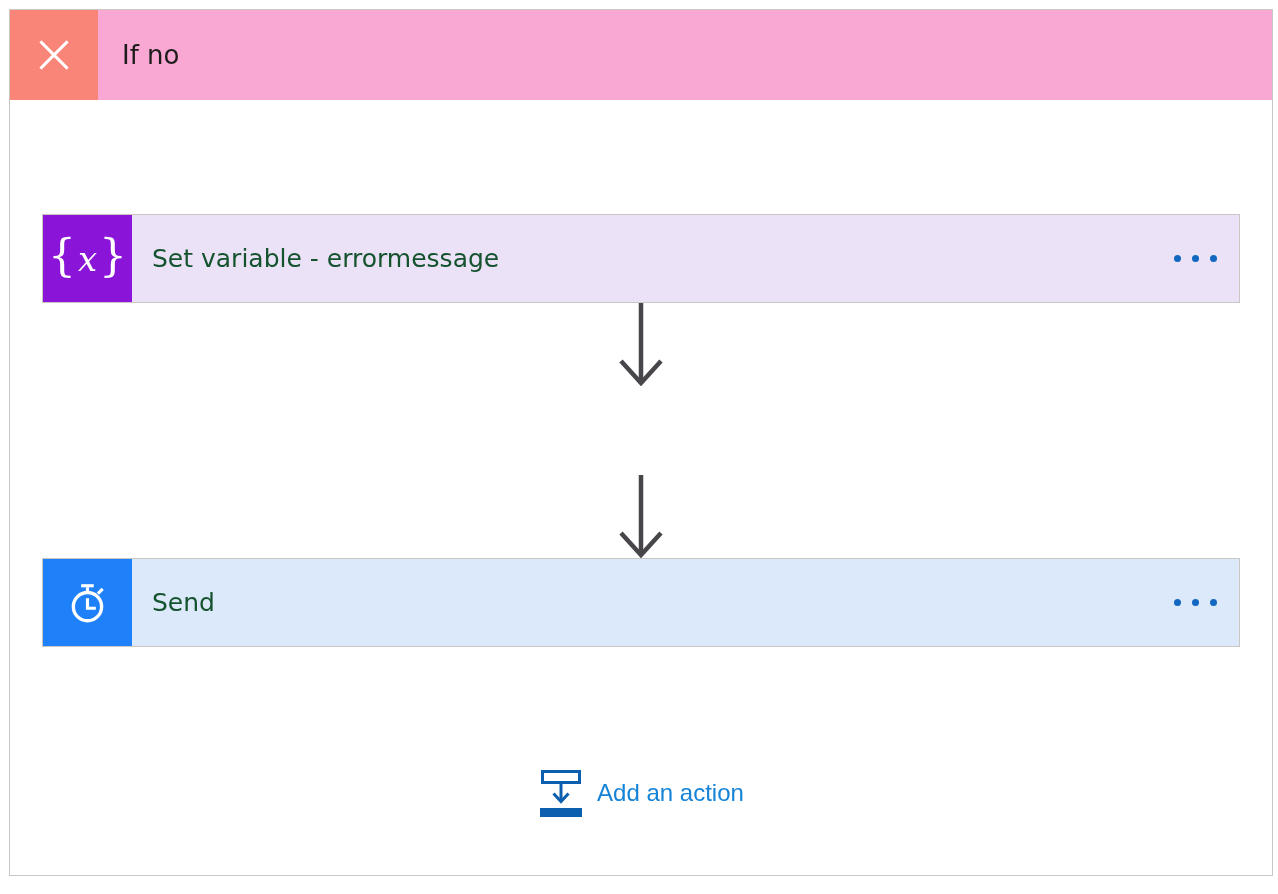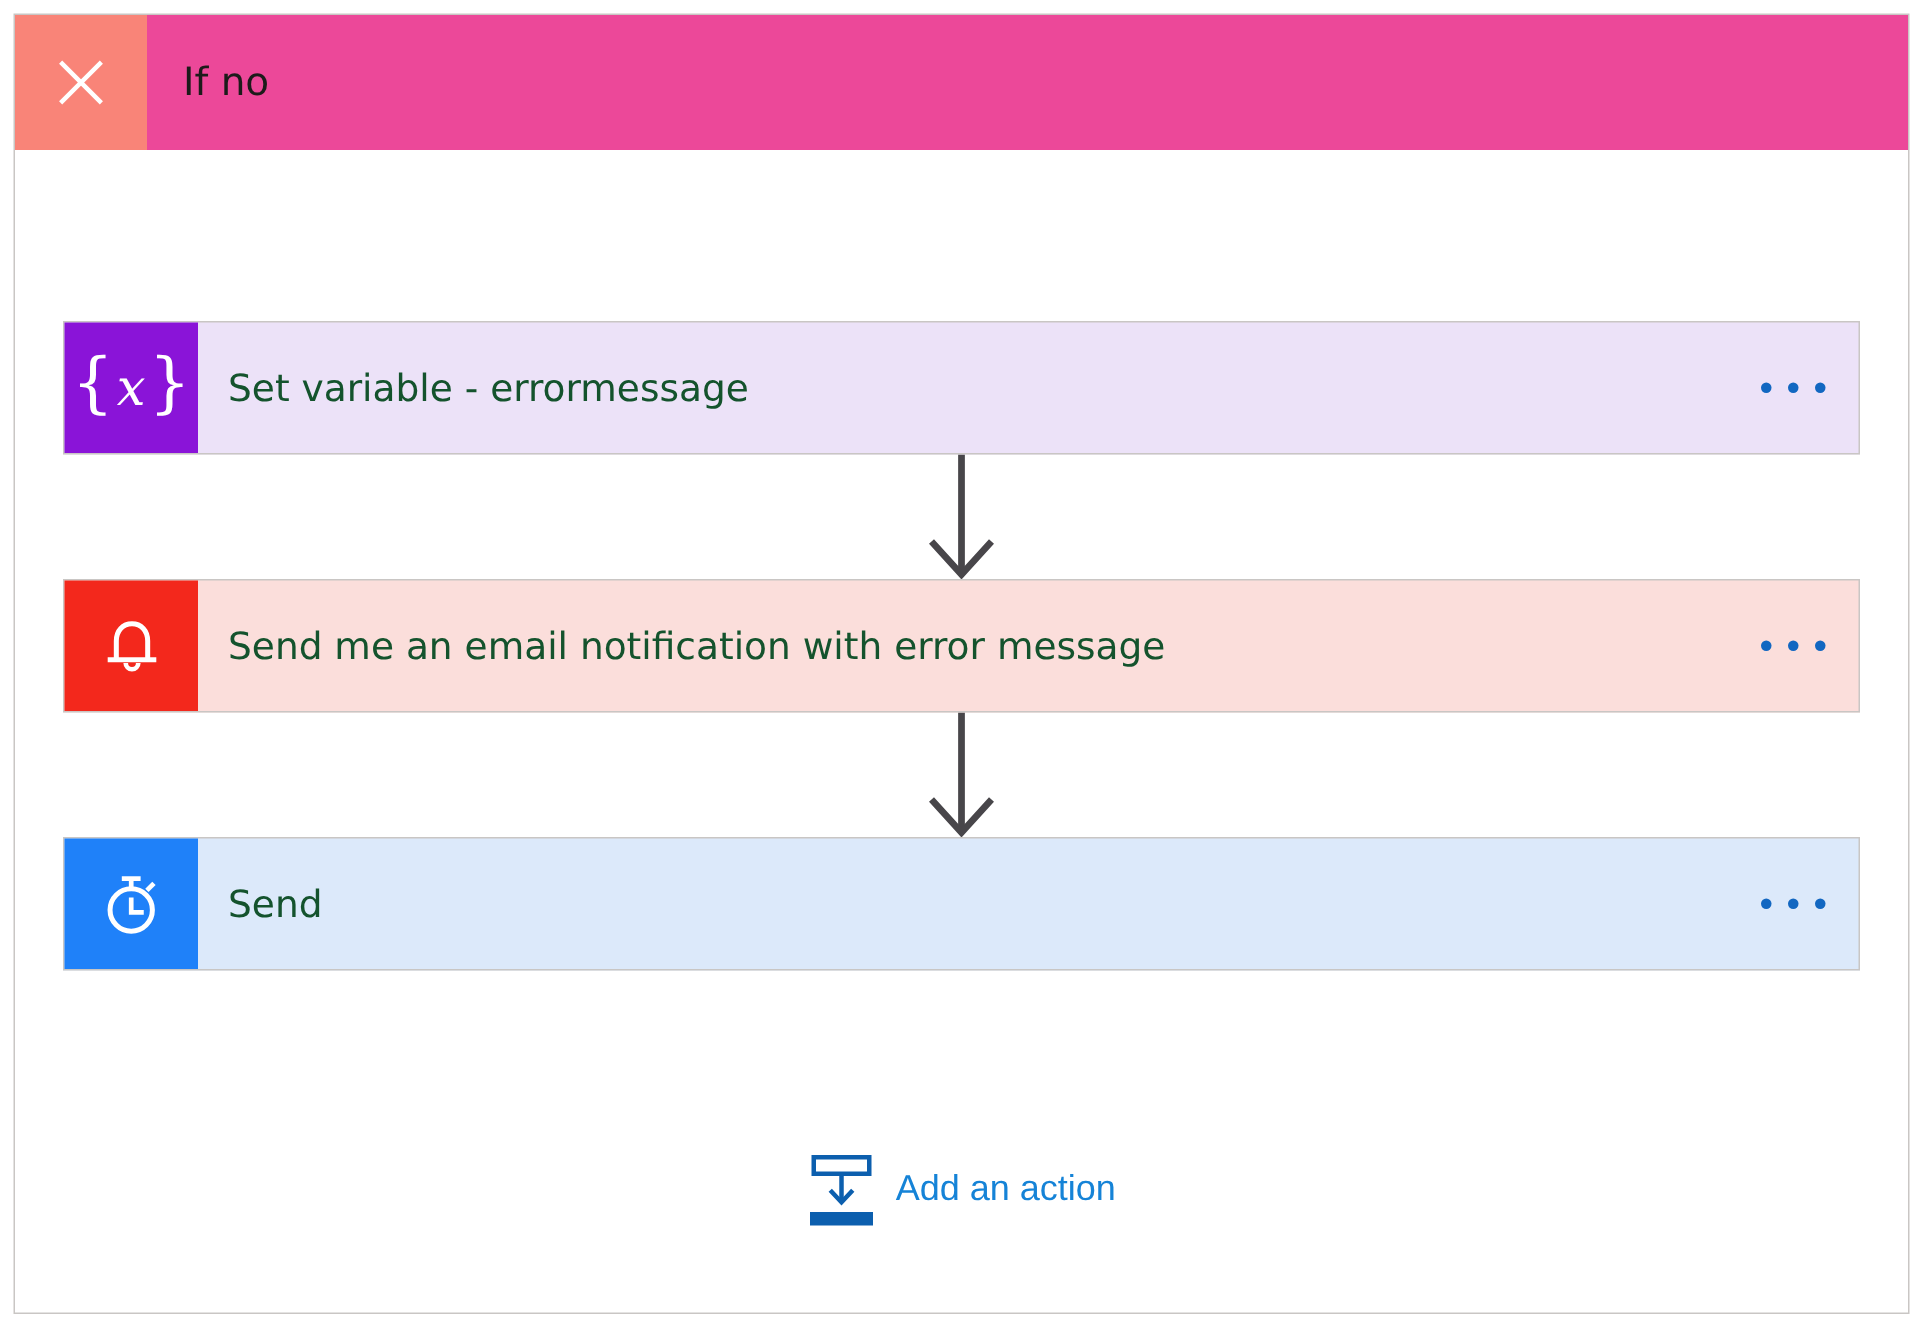"If no" div.branch-header { background-color: #ec4899 -> #f9a8d4 }
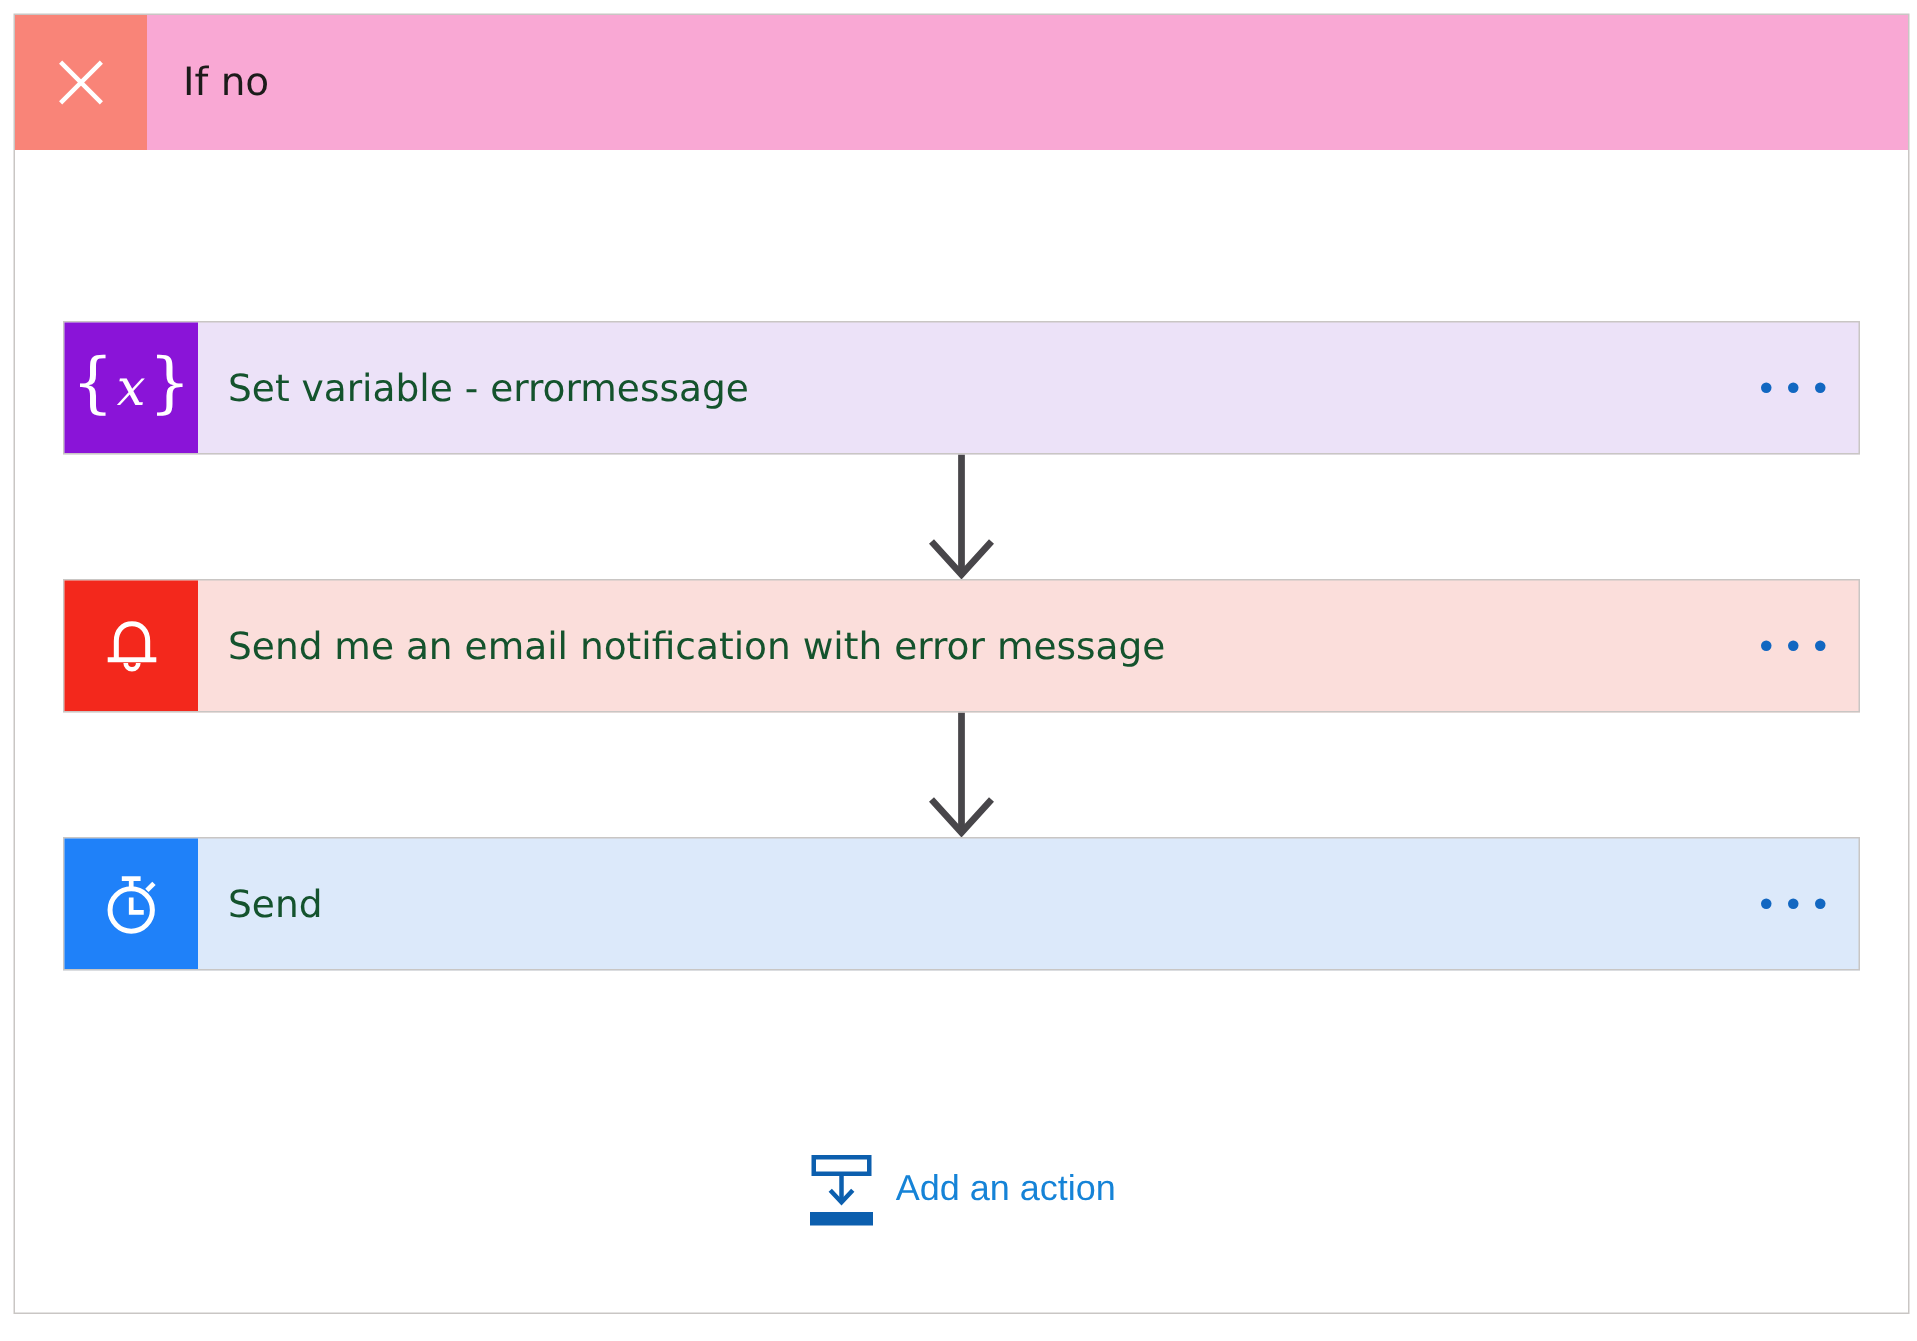"Send me an email notification" div.card { html: <div> <div> <svg> <path></path> <line></line> <path></path> </svg> </div> <div>Send me an email notification with error message</div> <button> <span></span> <span></span> <span></span> </button> </div> -> none }
